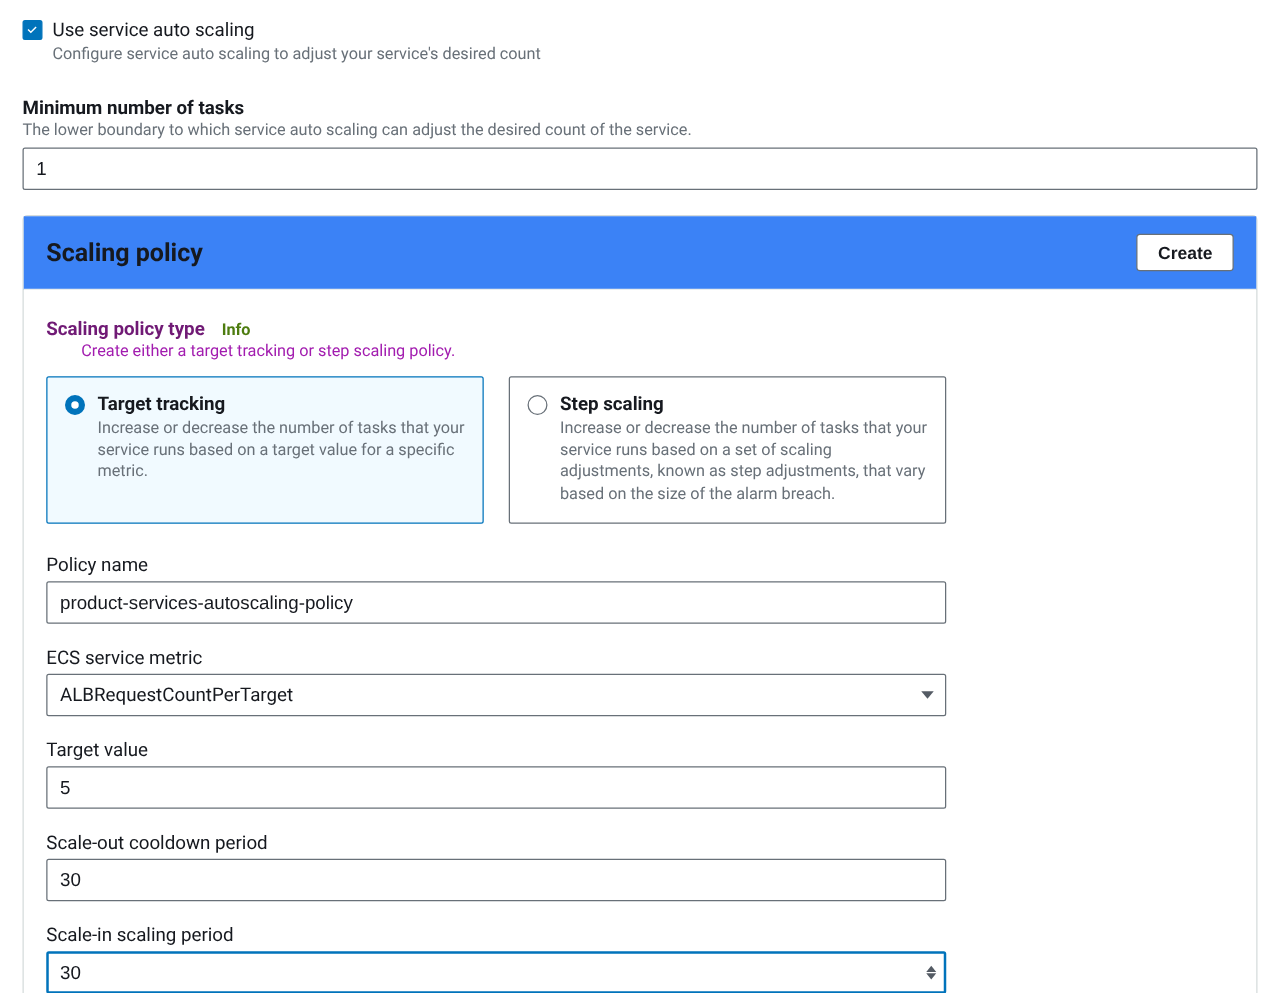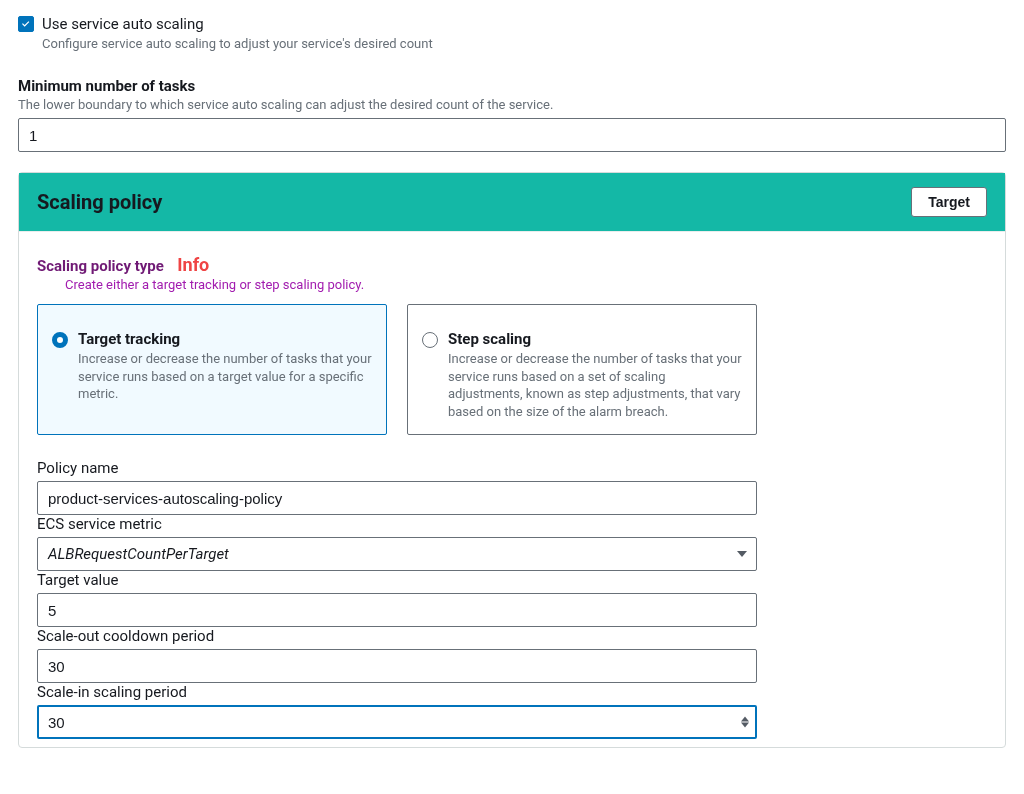"Scaling policy" .panel-header { background: #14b8a6 -> #3b82f6 }
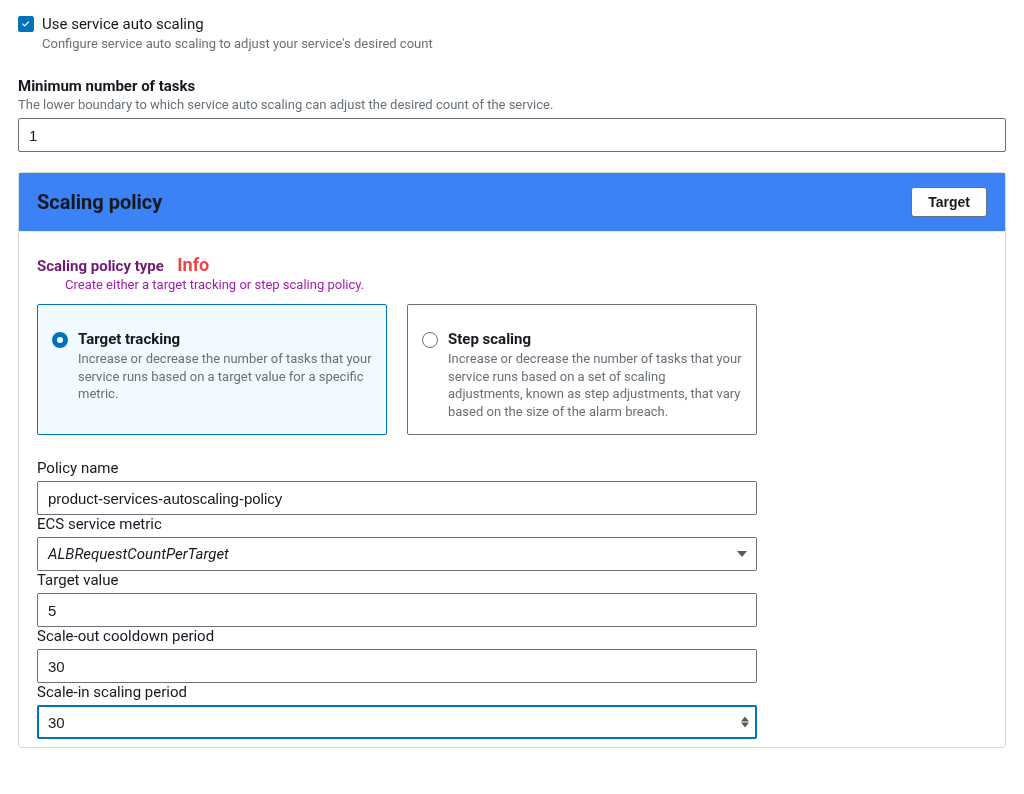"Target" button.btn { text: Target -> Create }
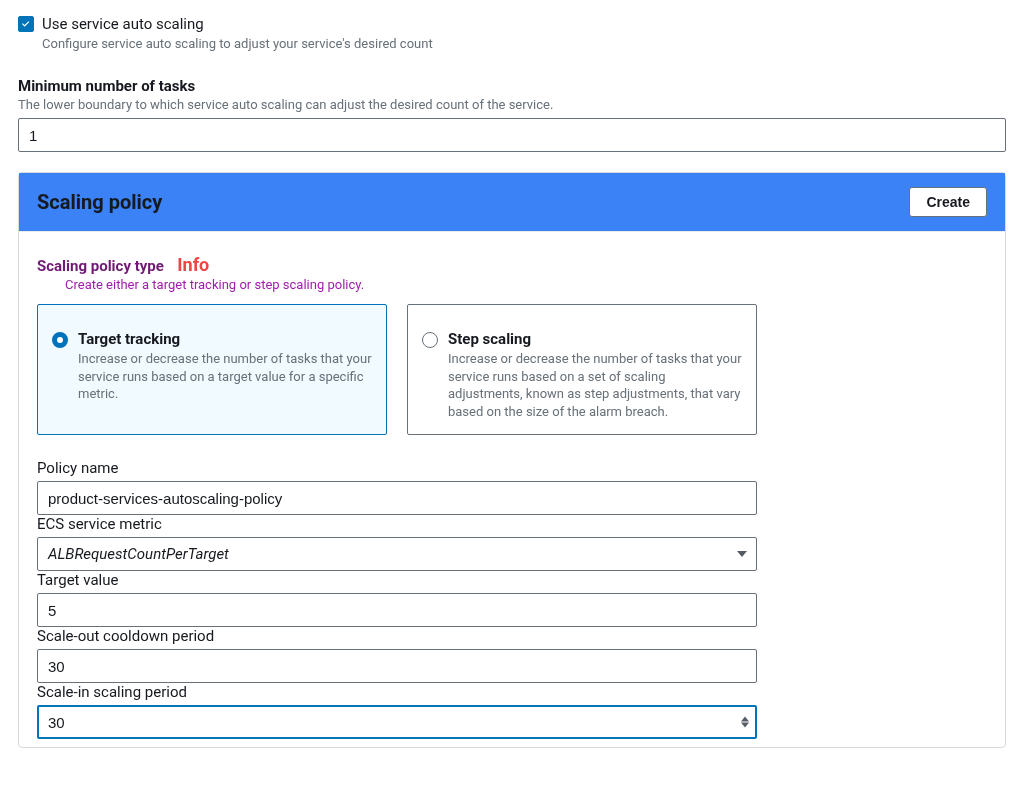"Info" .info-link { color: #ef4444 -> #4d7c0f; font-size: 18px -> 13px }
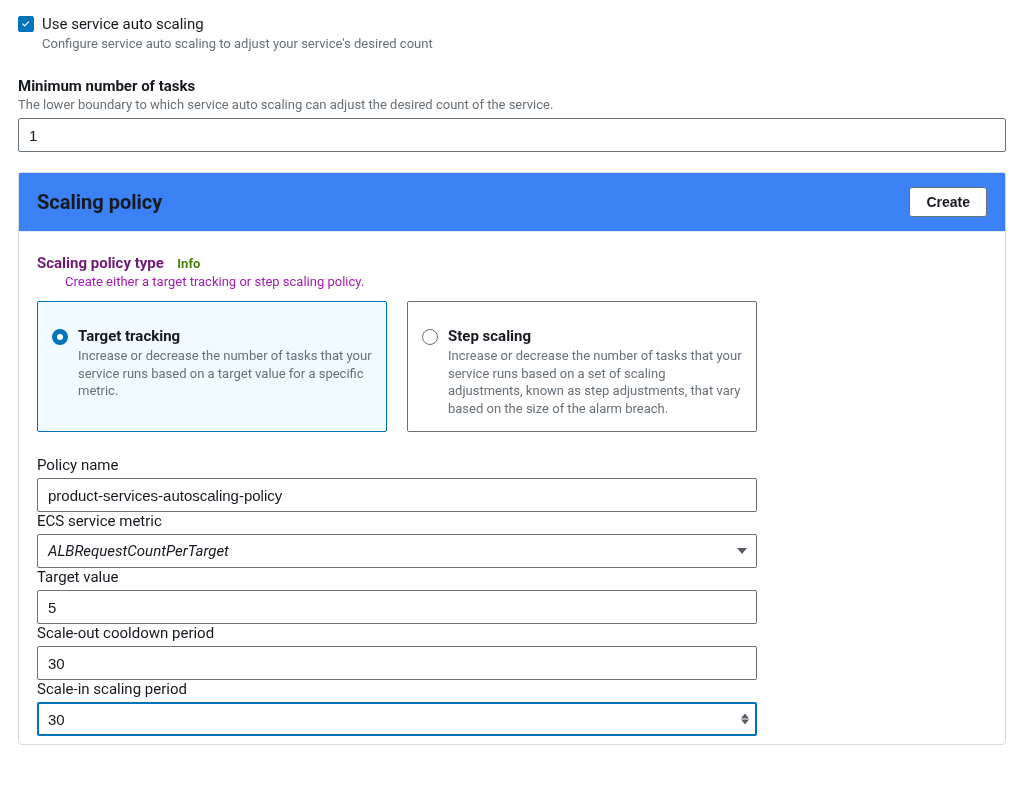"Target tracking" .tile { padding: 25px 14px 14px 14px -> 12px 14px 14px 14px }
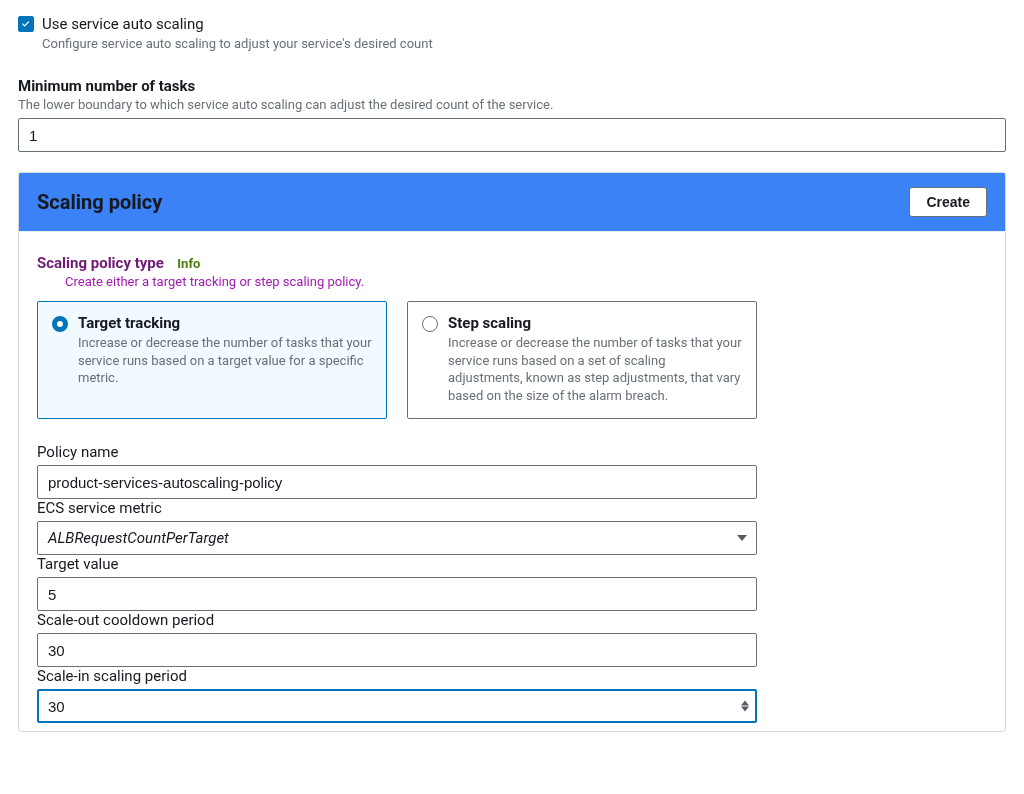"Policy name" .form-group { margin-bottom: none -> 18px }
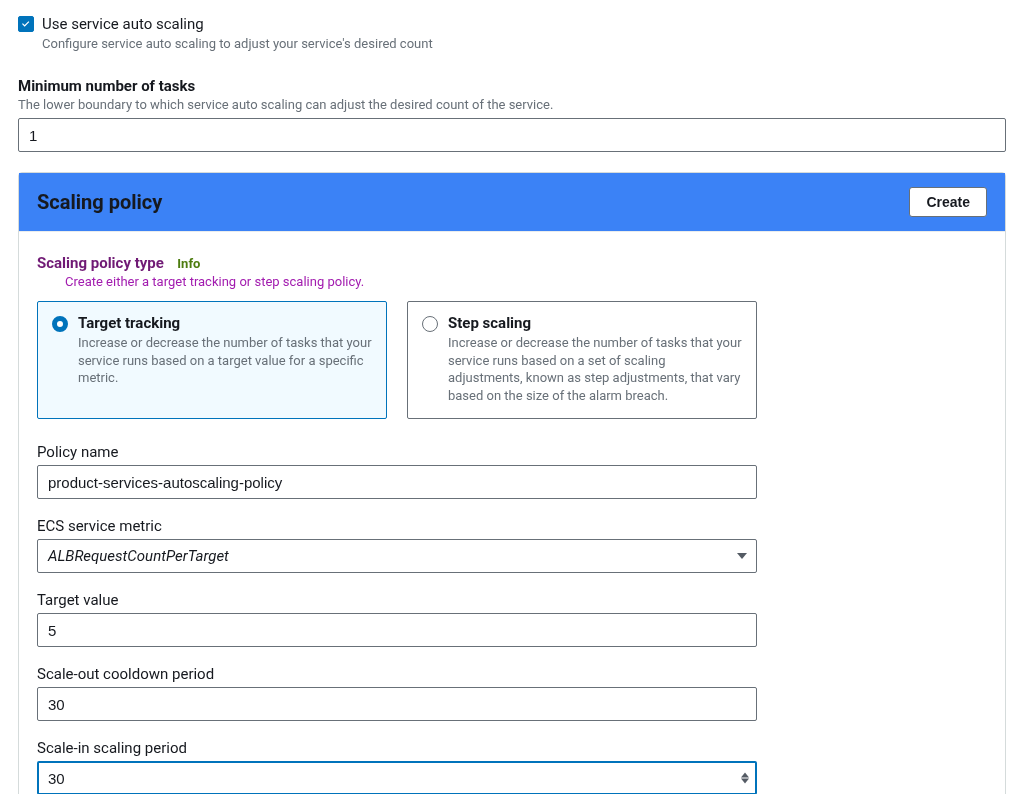"ALBRequestCountPerTarget" .select-wrap { font-style: italic -> none }
